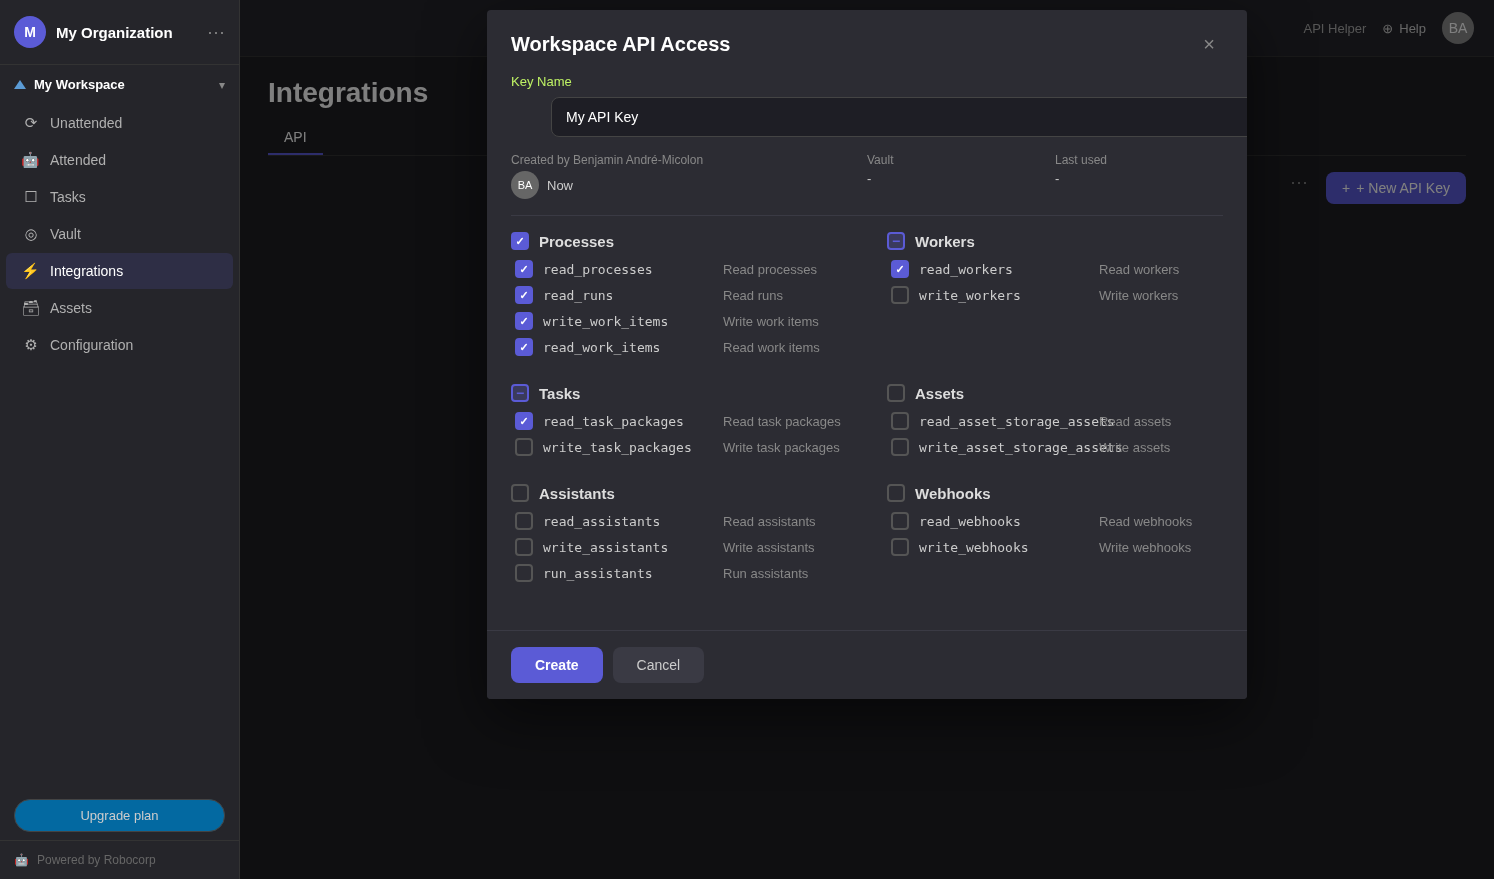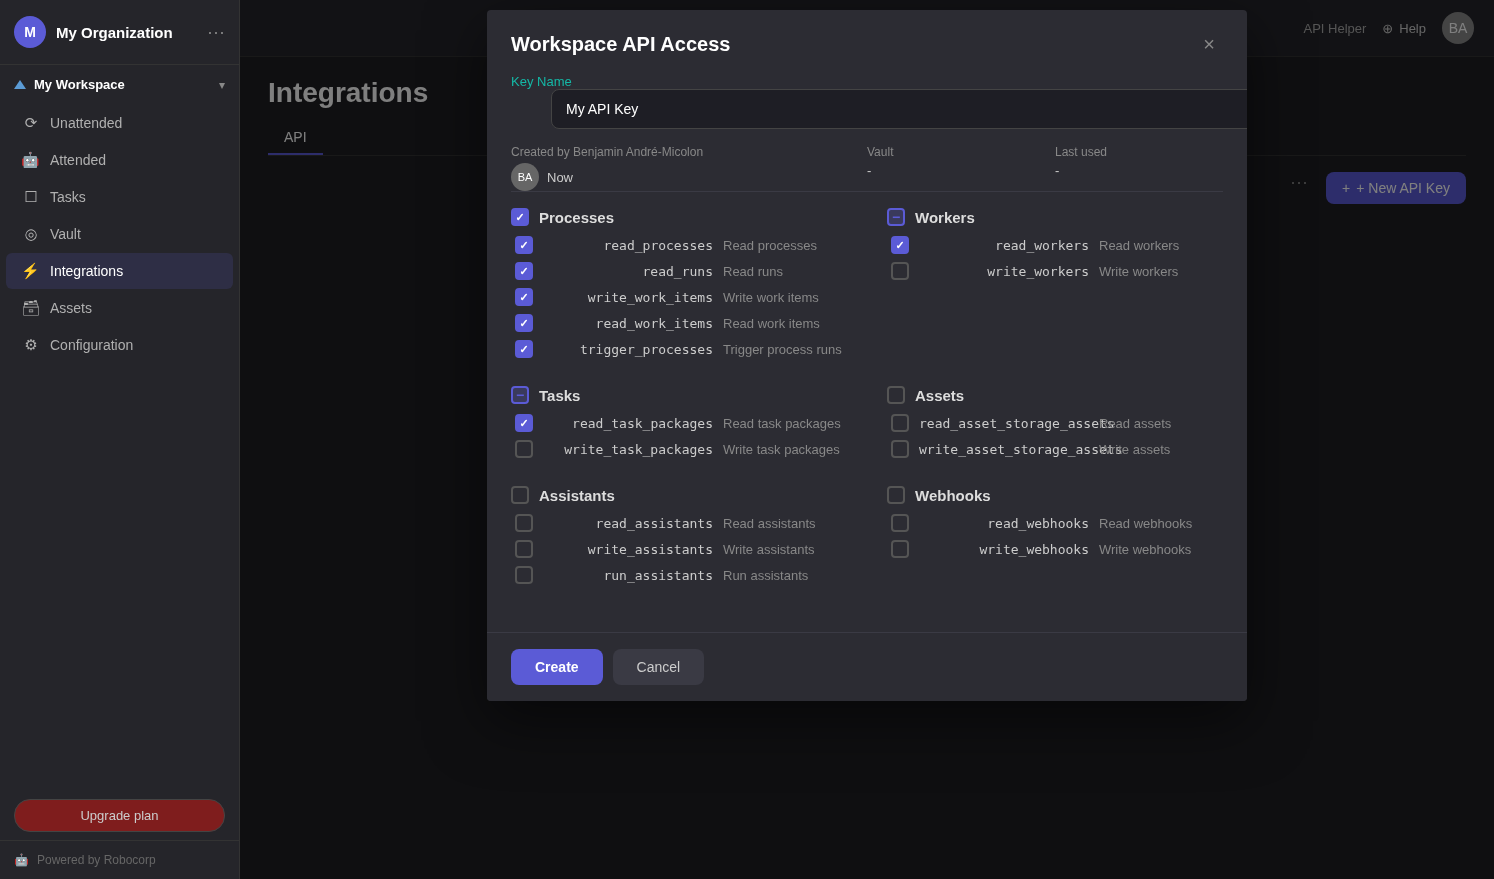"Key Name" .field-label { color: #14b8a6 -> #bef264; margin-bottom: none -> 8px }
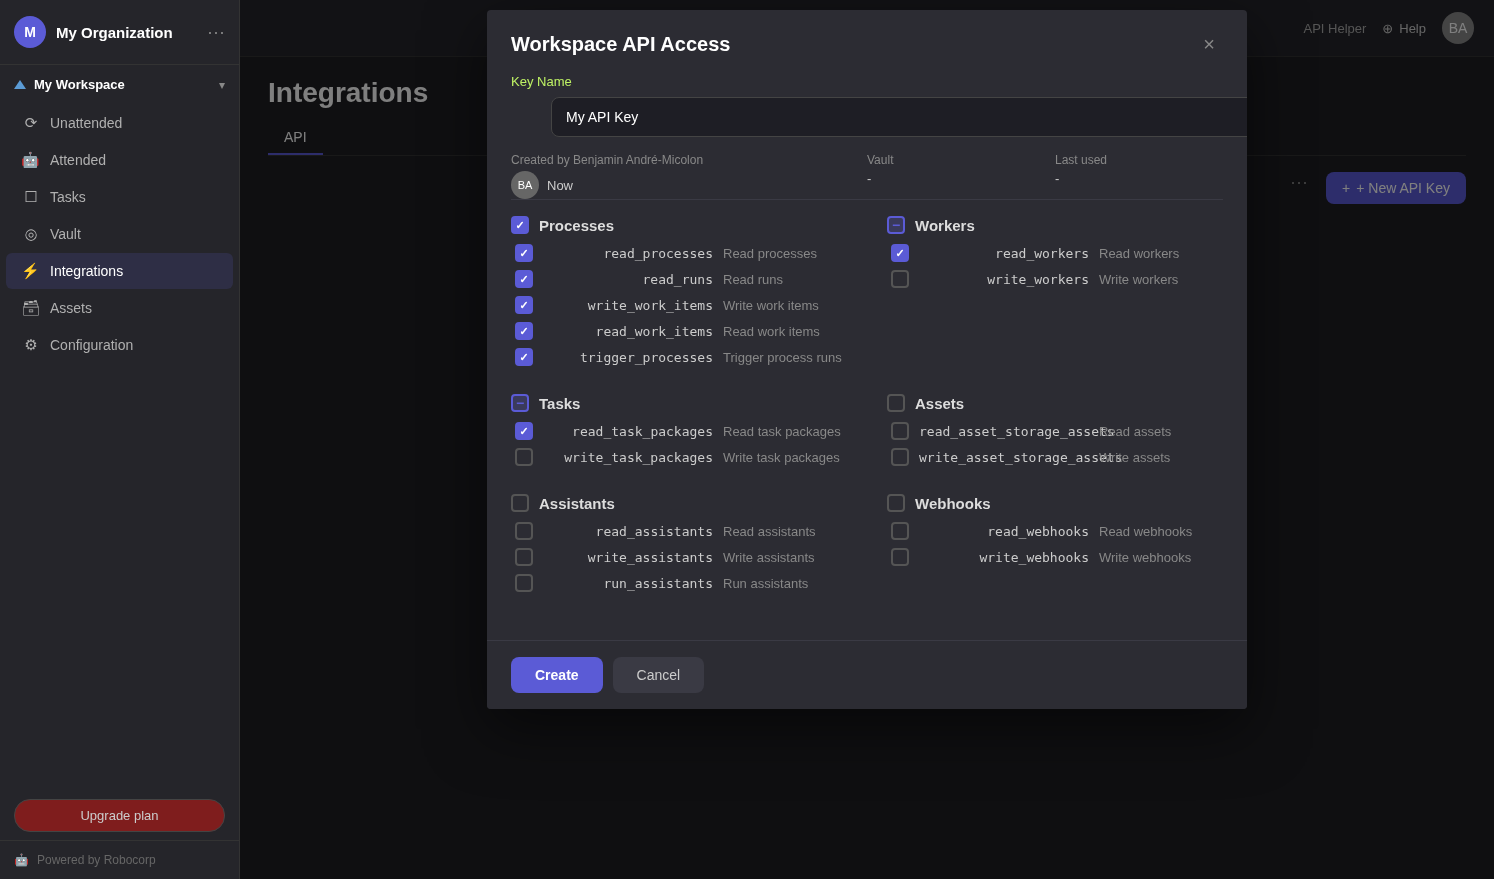"Created by Benjamin André-Micolon" .created-by-row { padding-bottom: none -> 16px }
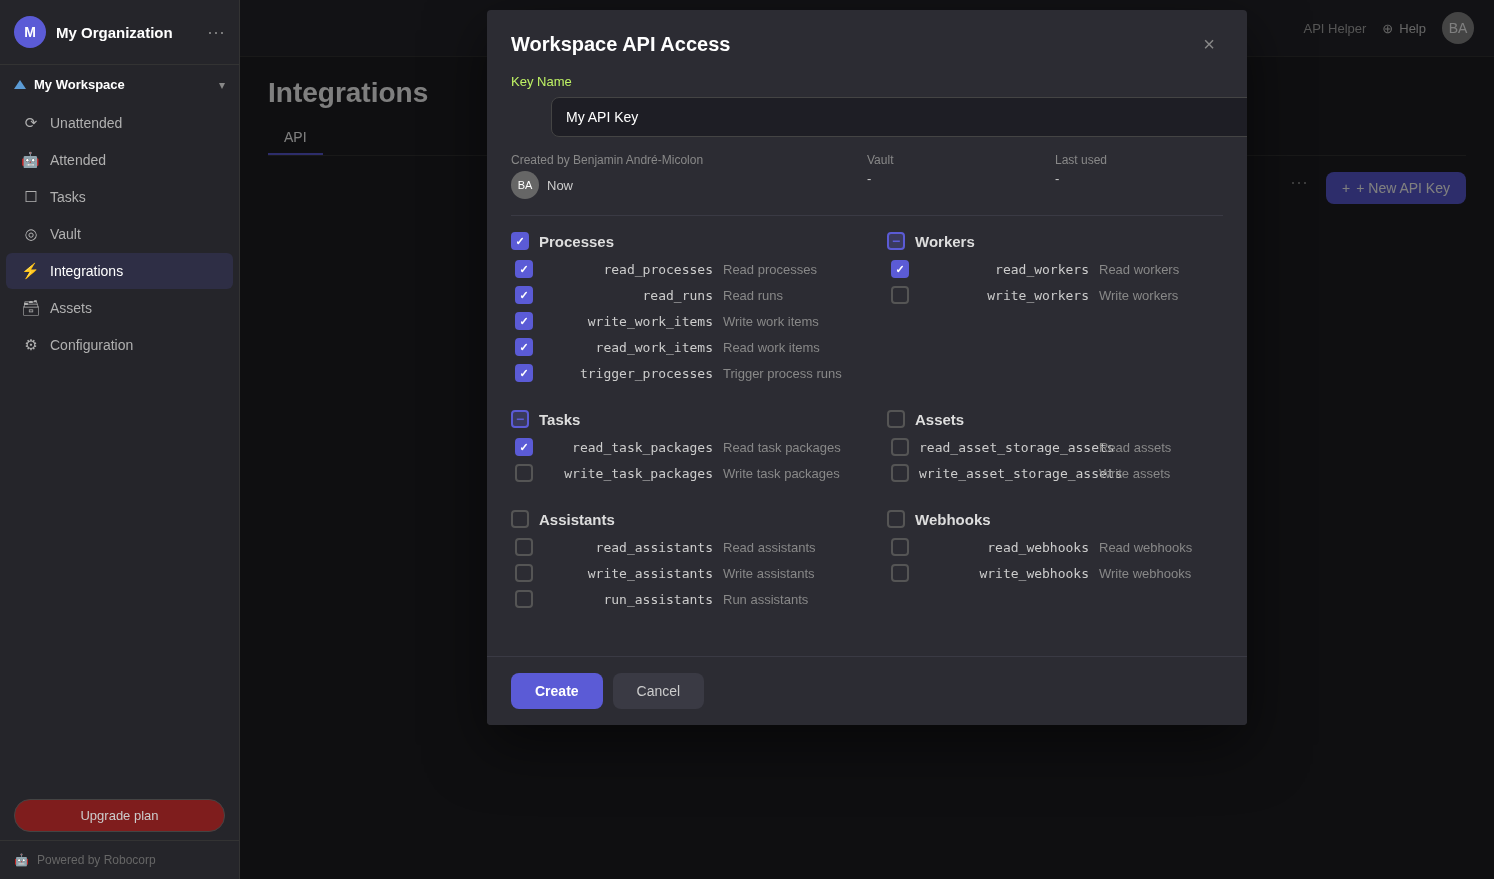"Processes" .permissions-grid { text-align: right -> none }
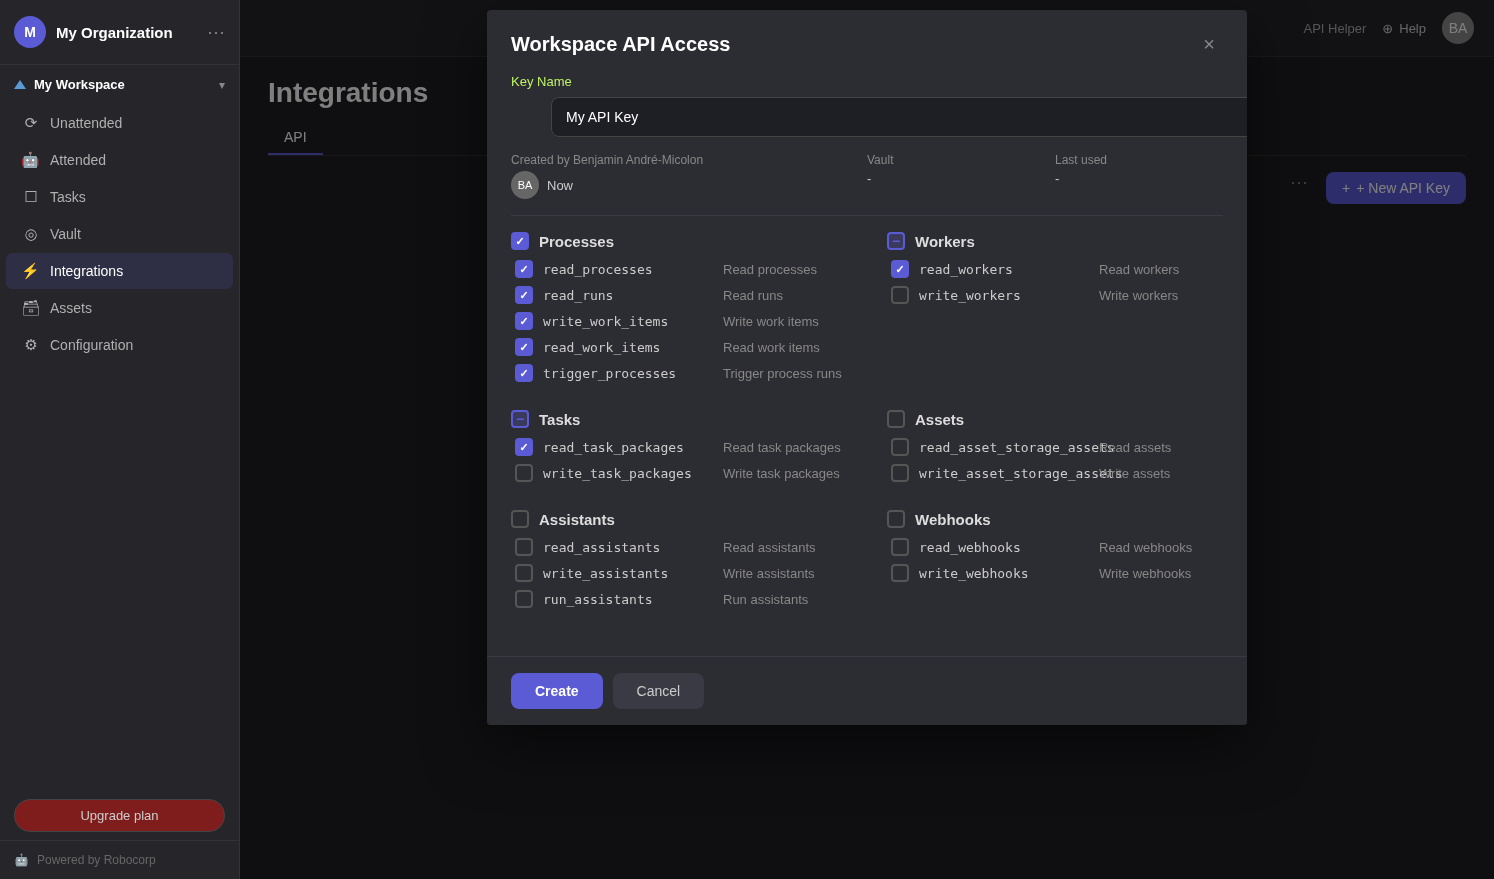"trigger_processes" div.perm-item { html: <div> <div></div> <span>trigger_processes</span> <span>Trigger process runs</span> </div> -> none }
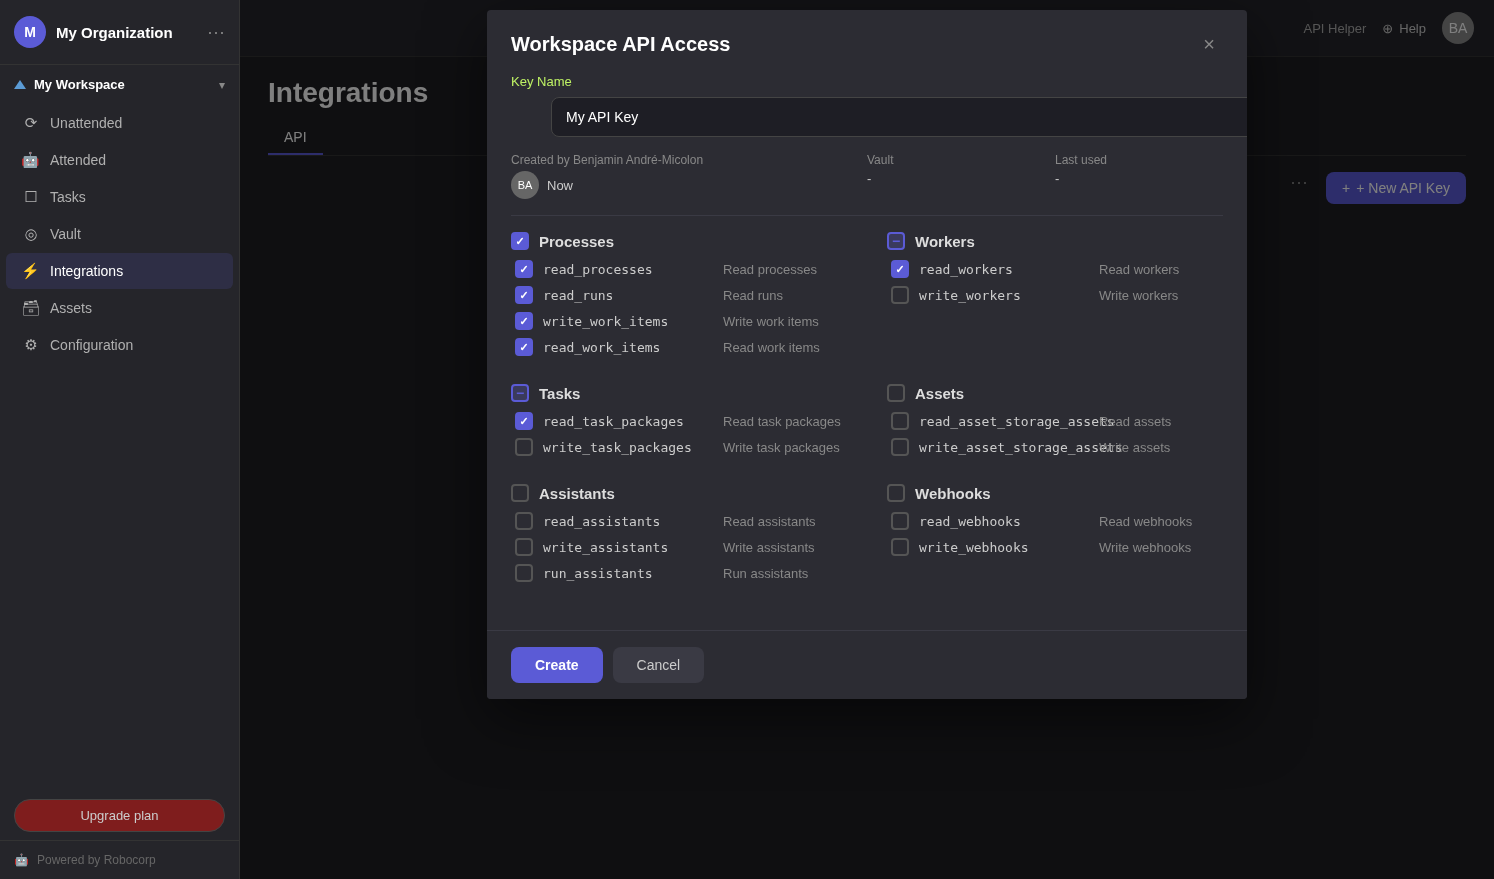"Upgrade plan" .upgrade-btn { background: #7f1d1d -> #0369a1 }
